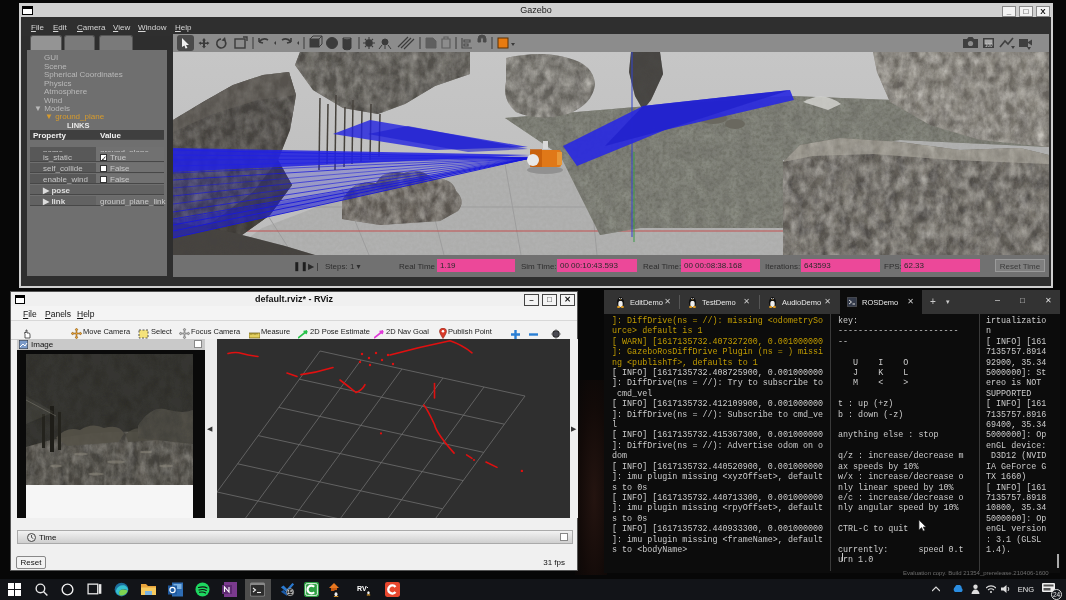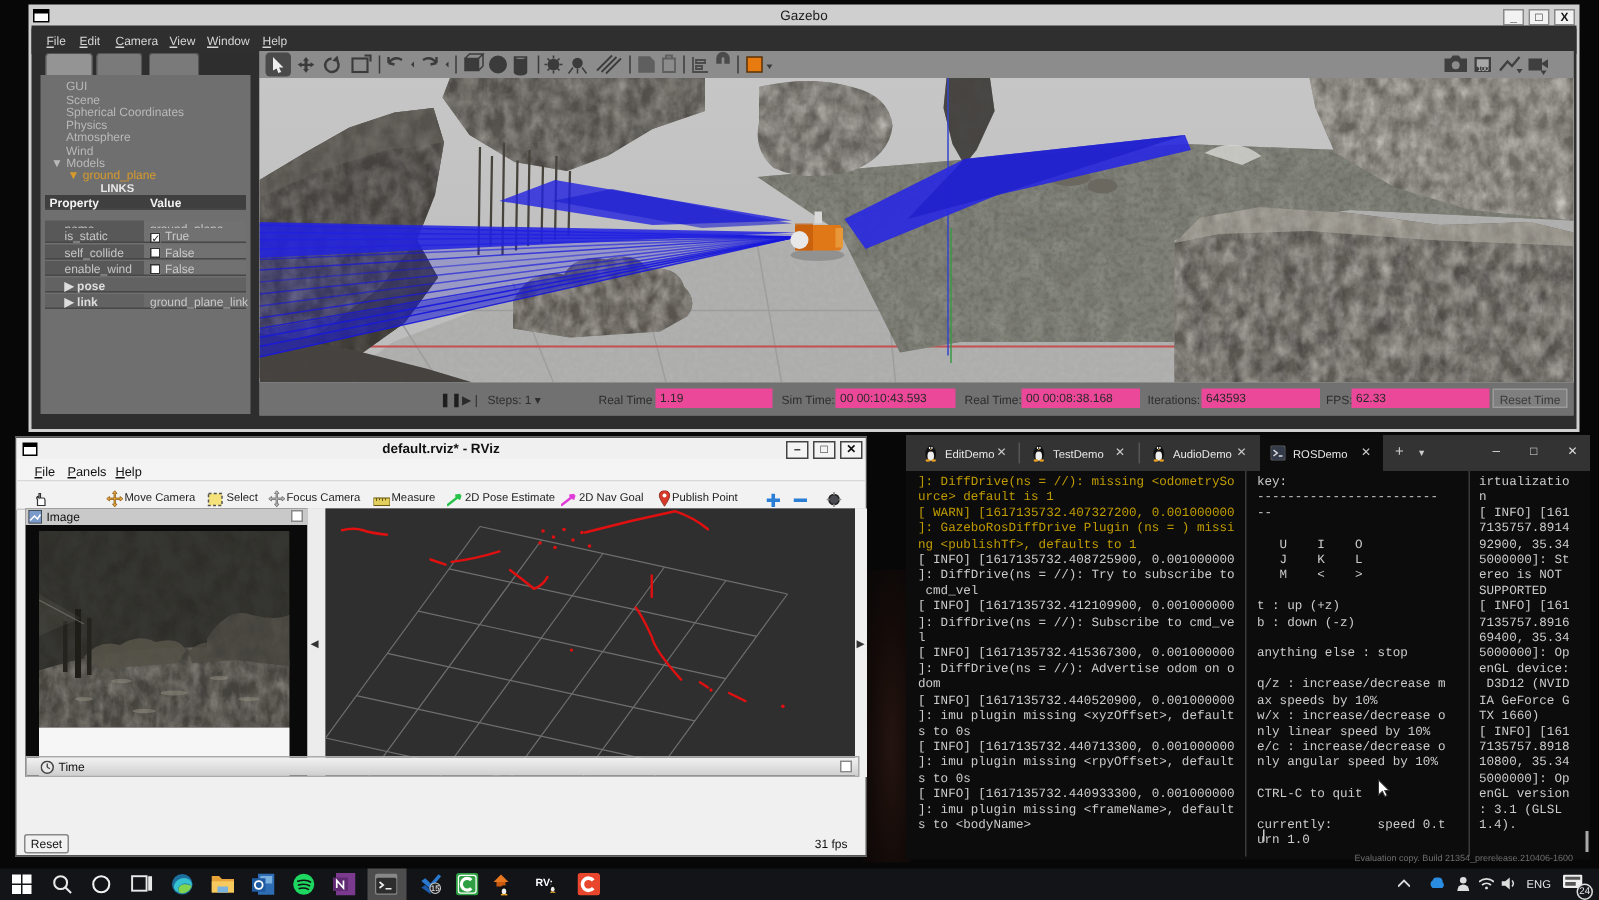"62.33" div.pfield { width: 92px -> 79px }
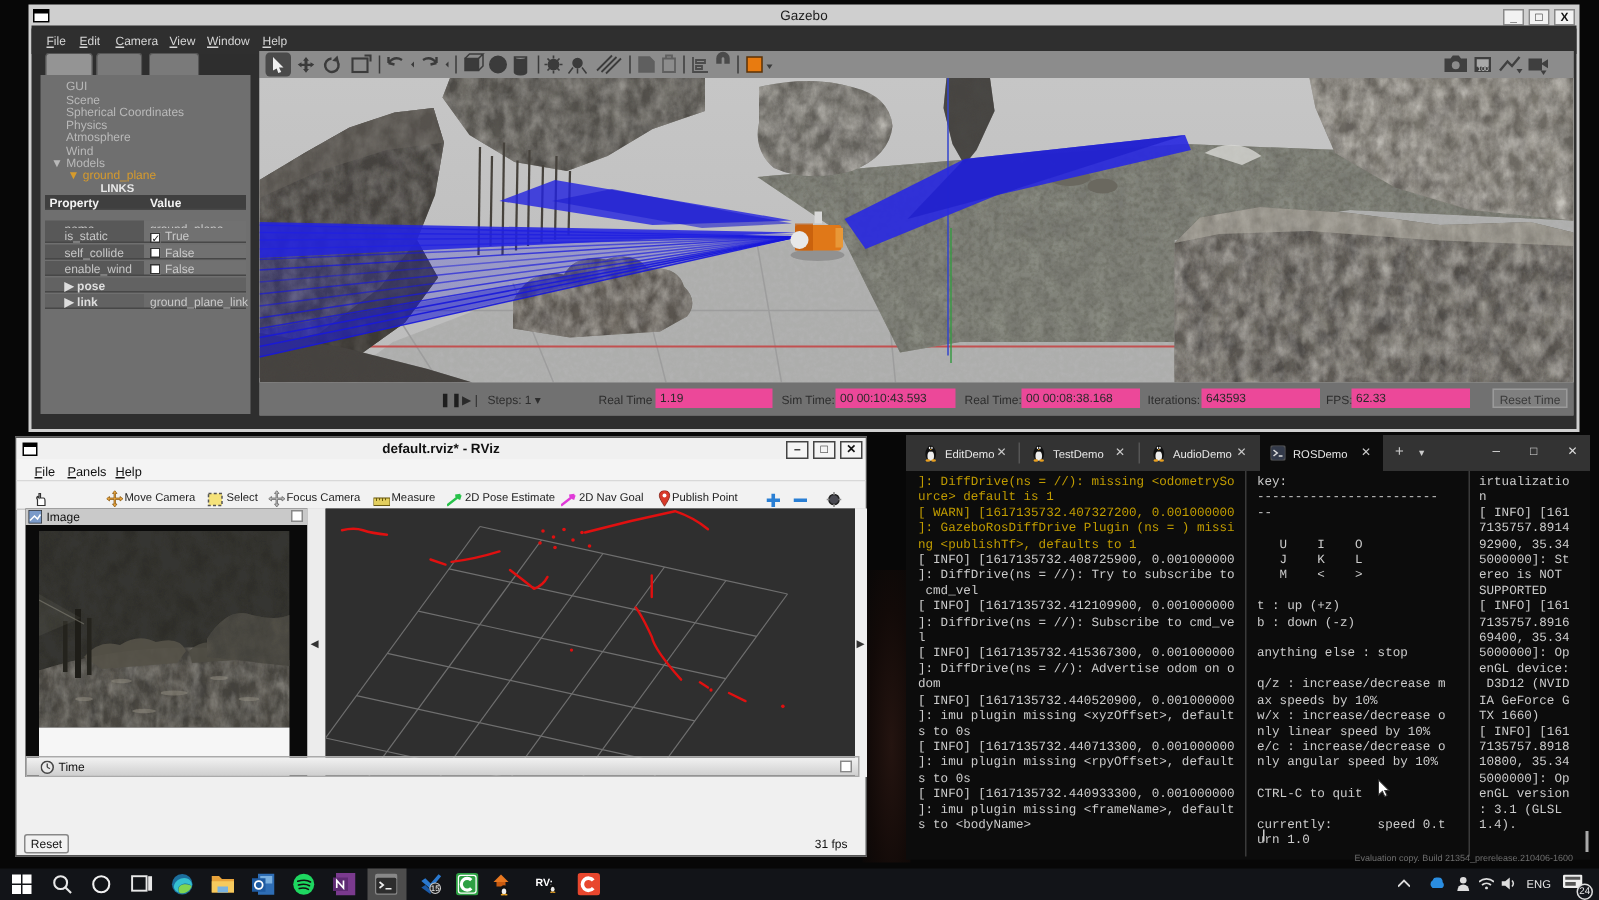"Time" #rv-time-hdr { top: 212px -> 238px }
